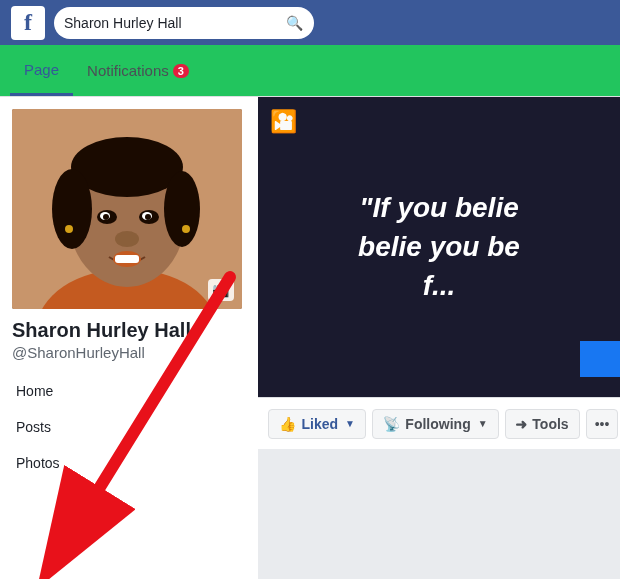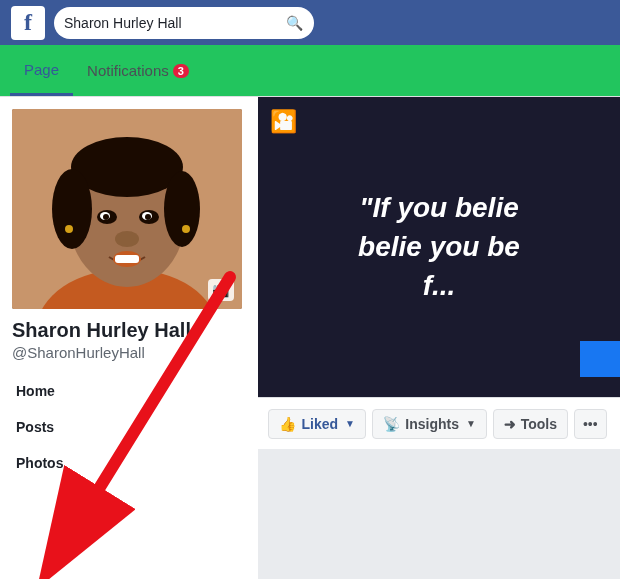"Home" .sidebar-nav { font-weight: bold -> none }
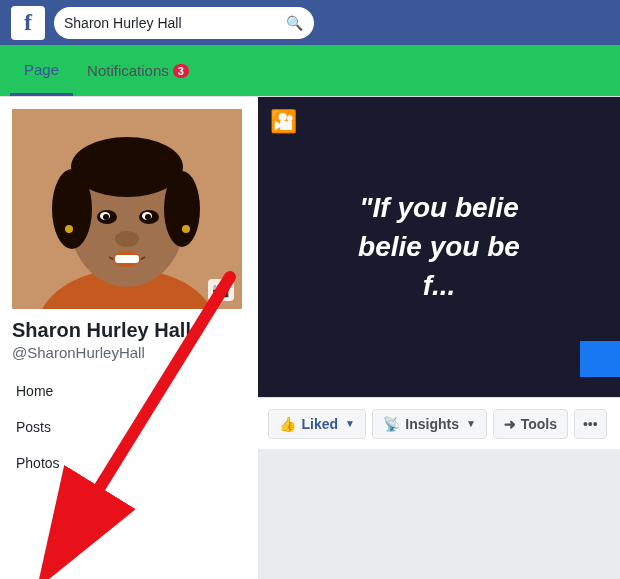"Insights" span { text: Insights -> Following }
